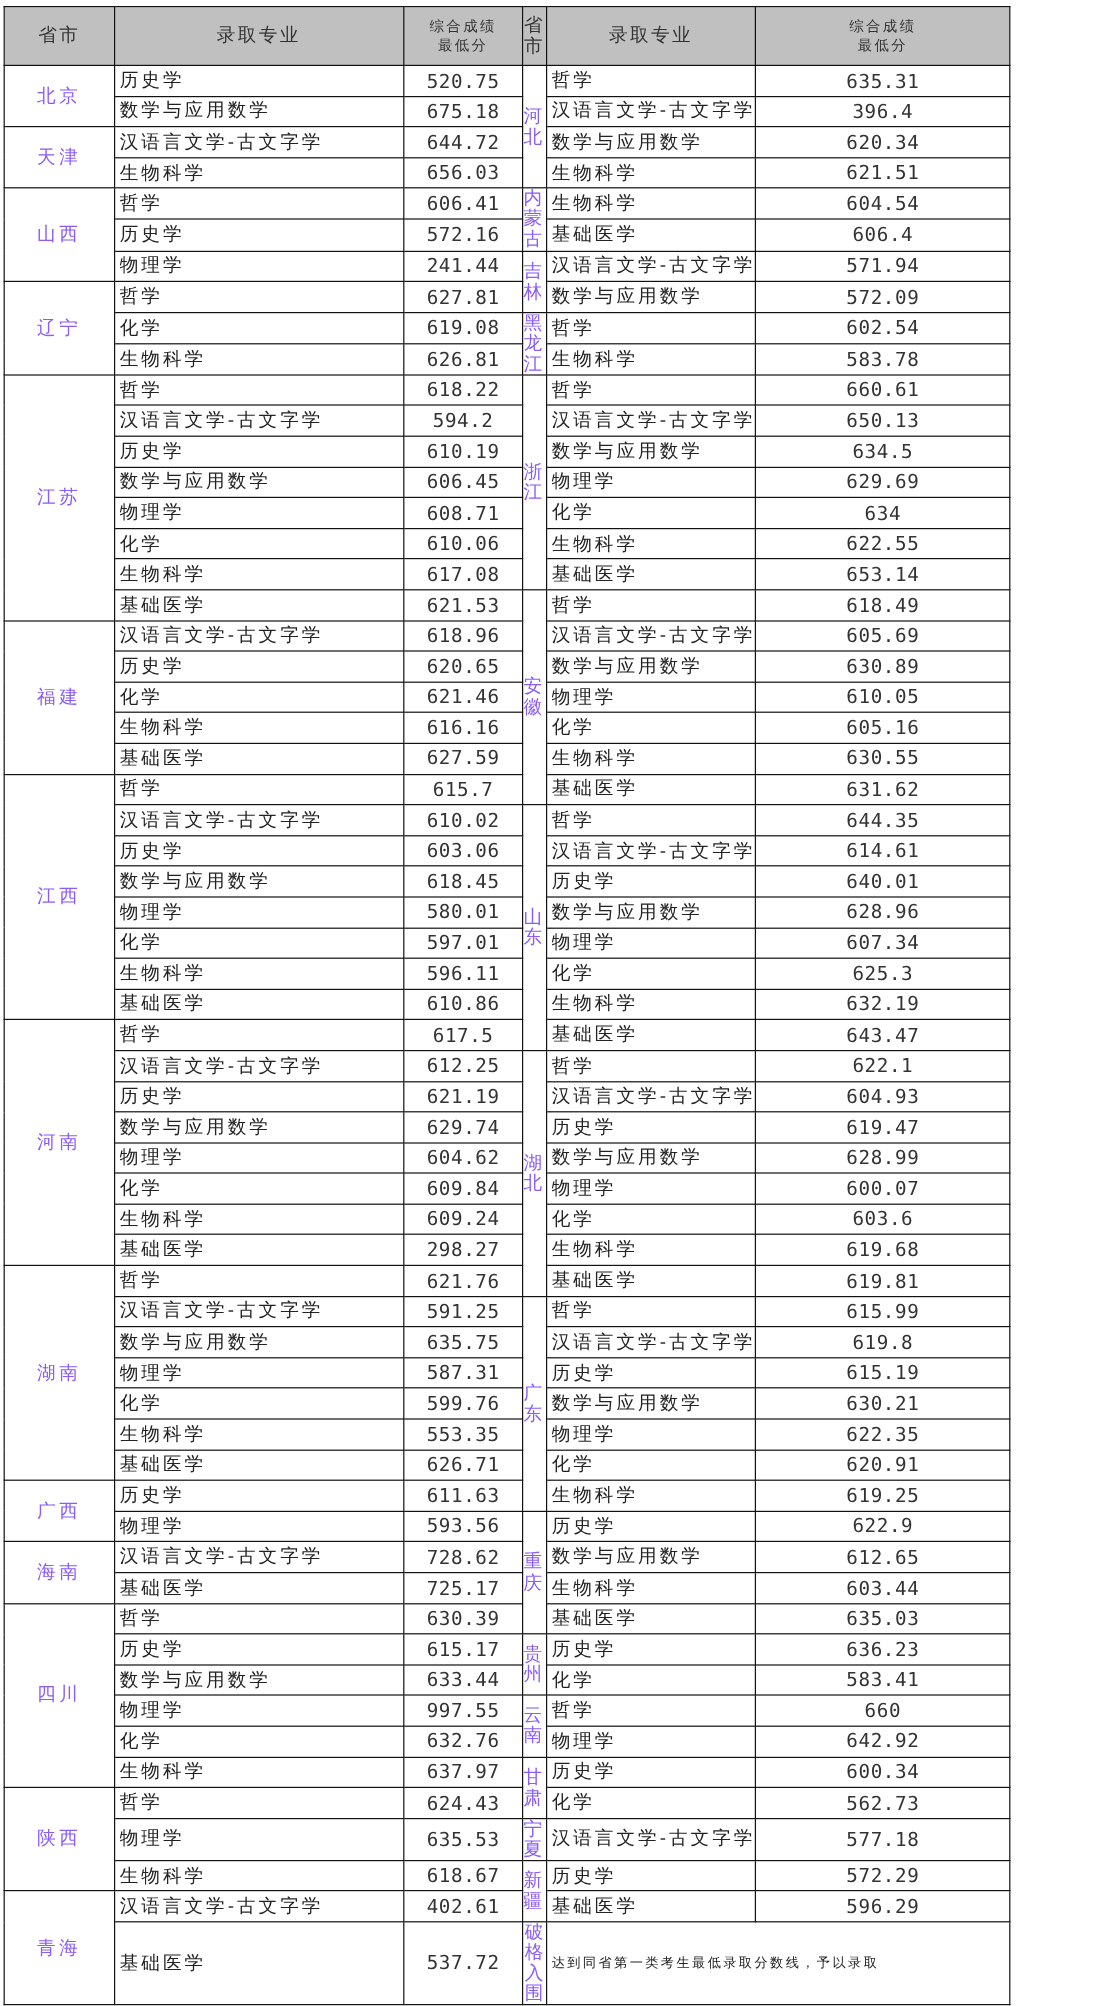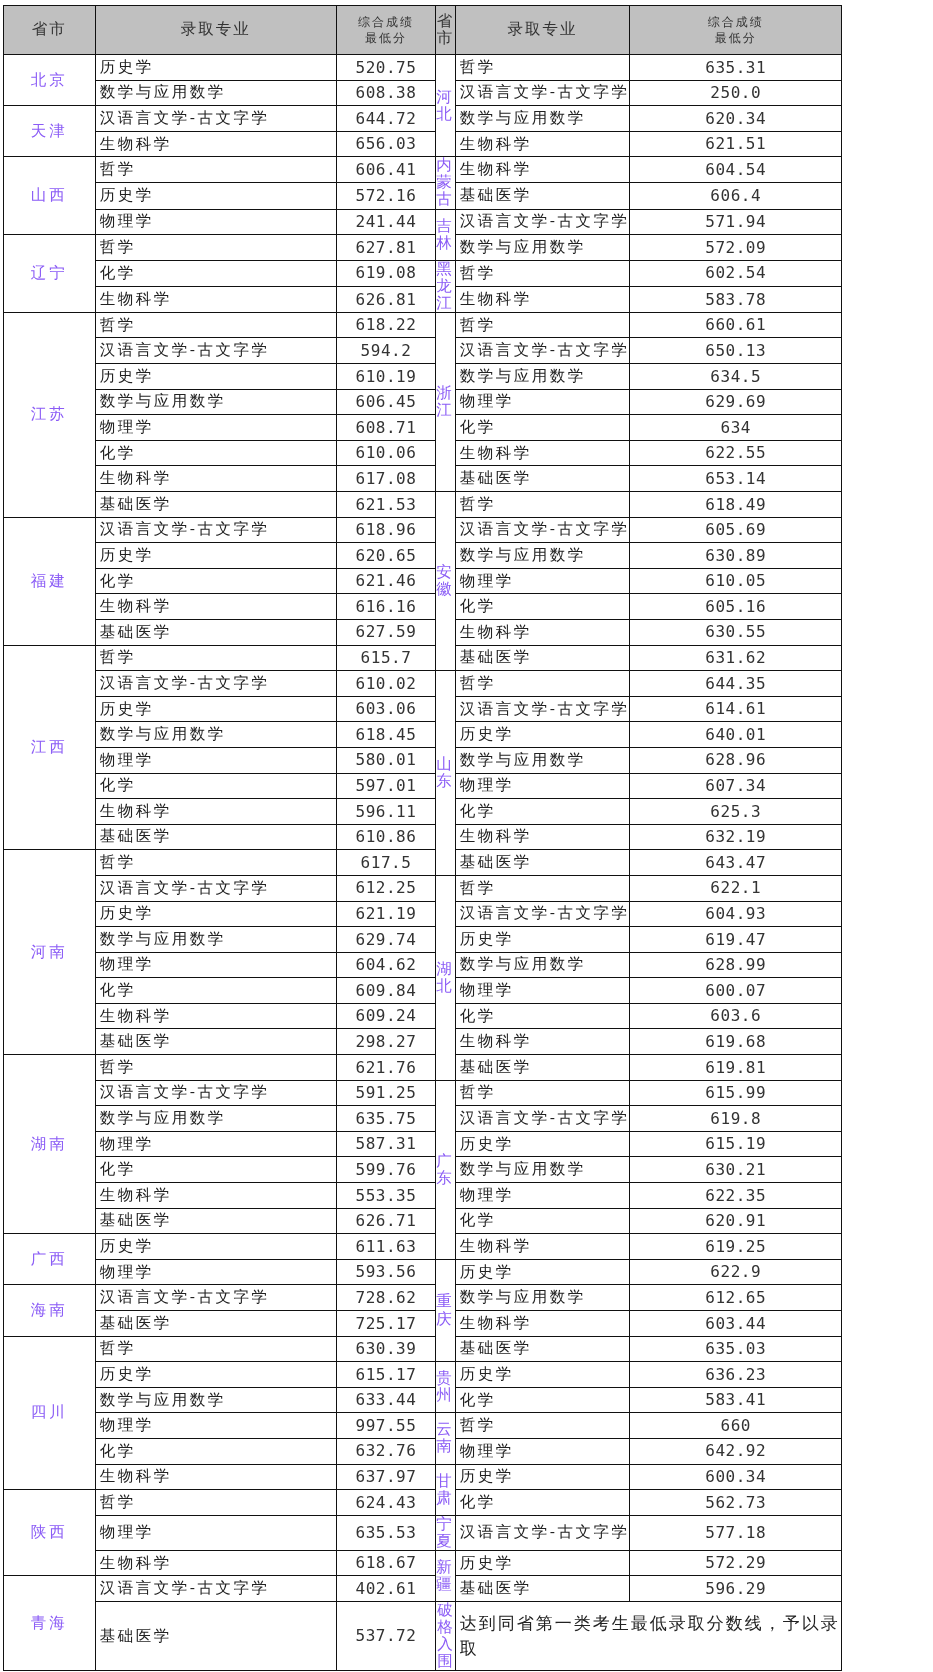"608.38" td.score { text: 608.38 -> 675.18 }
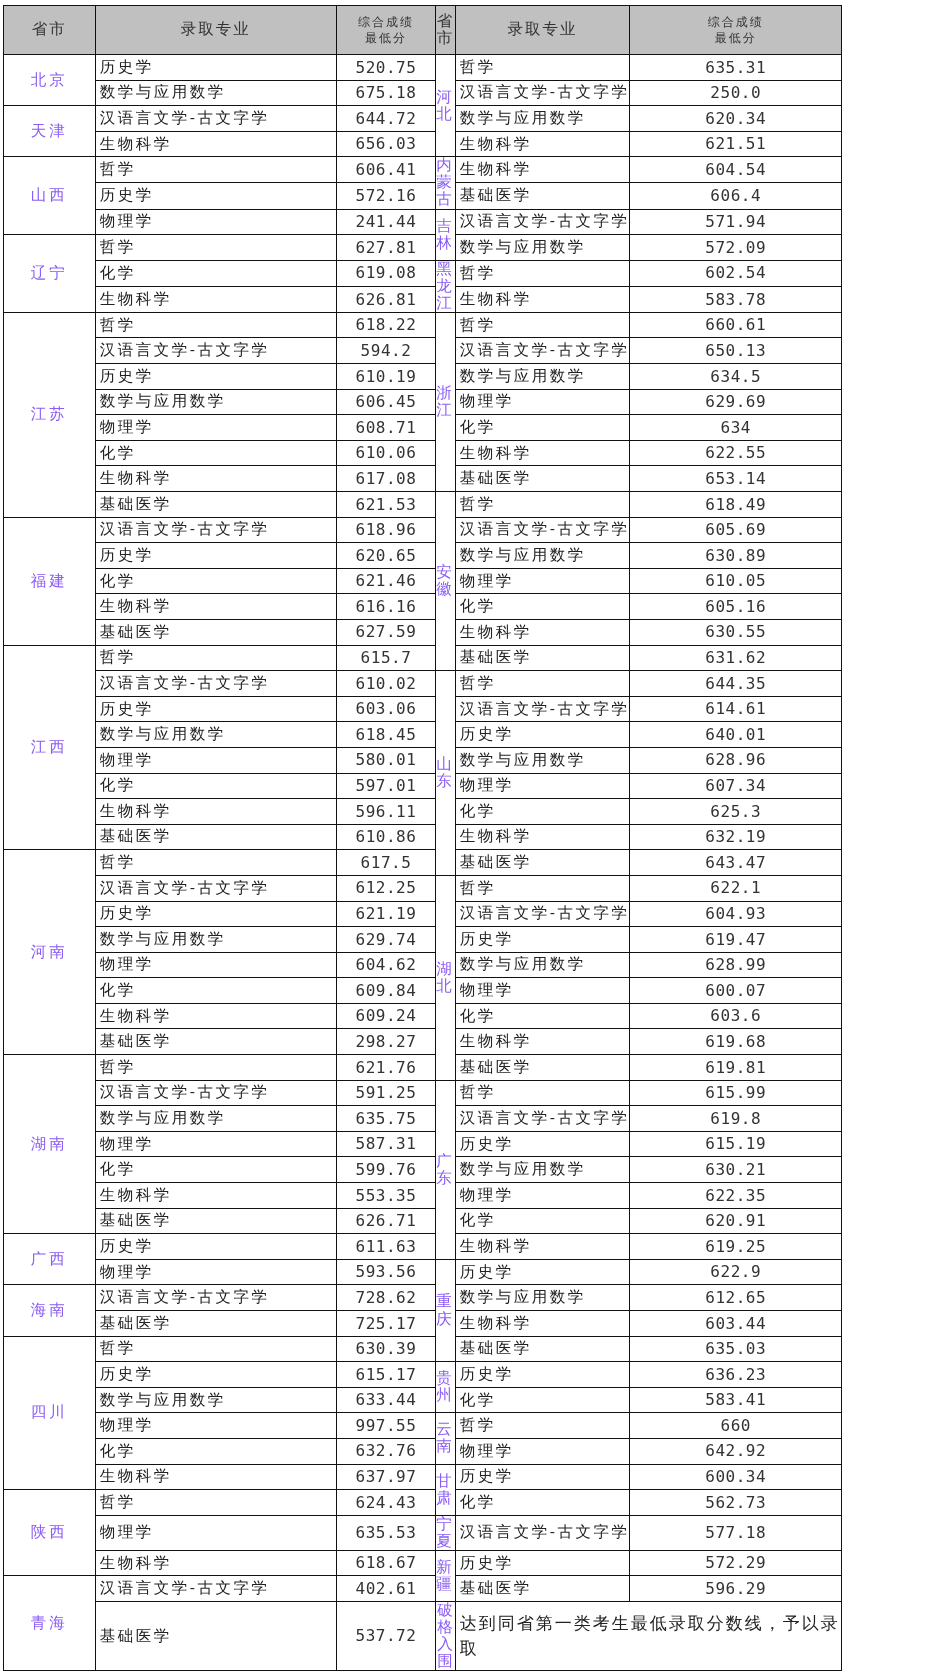"250.0" td.score { text: 250.0 -> 396.4 }
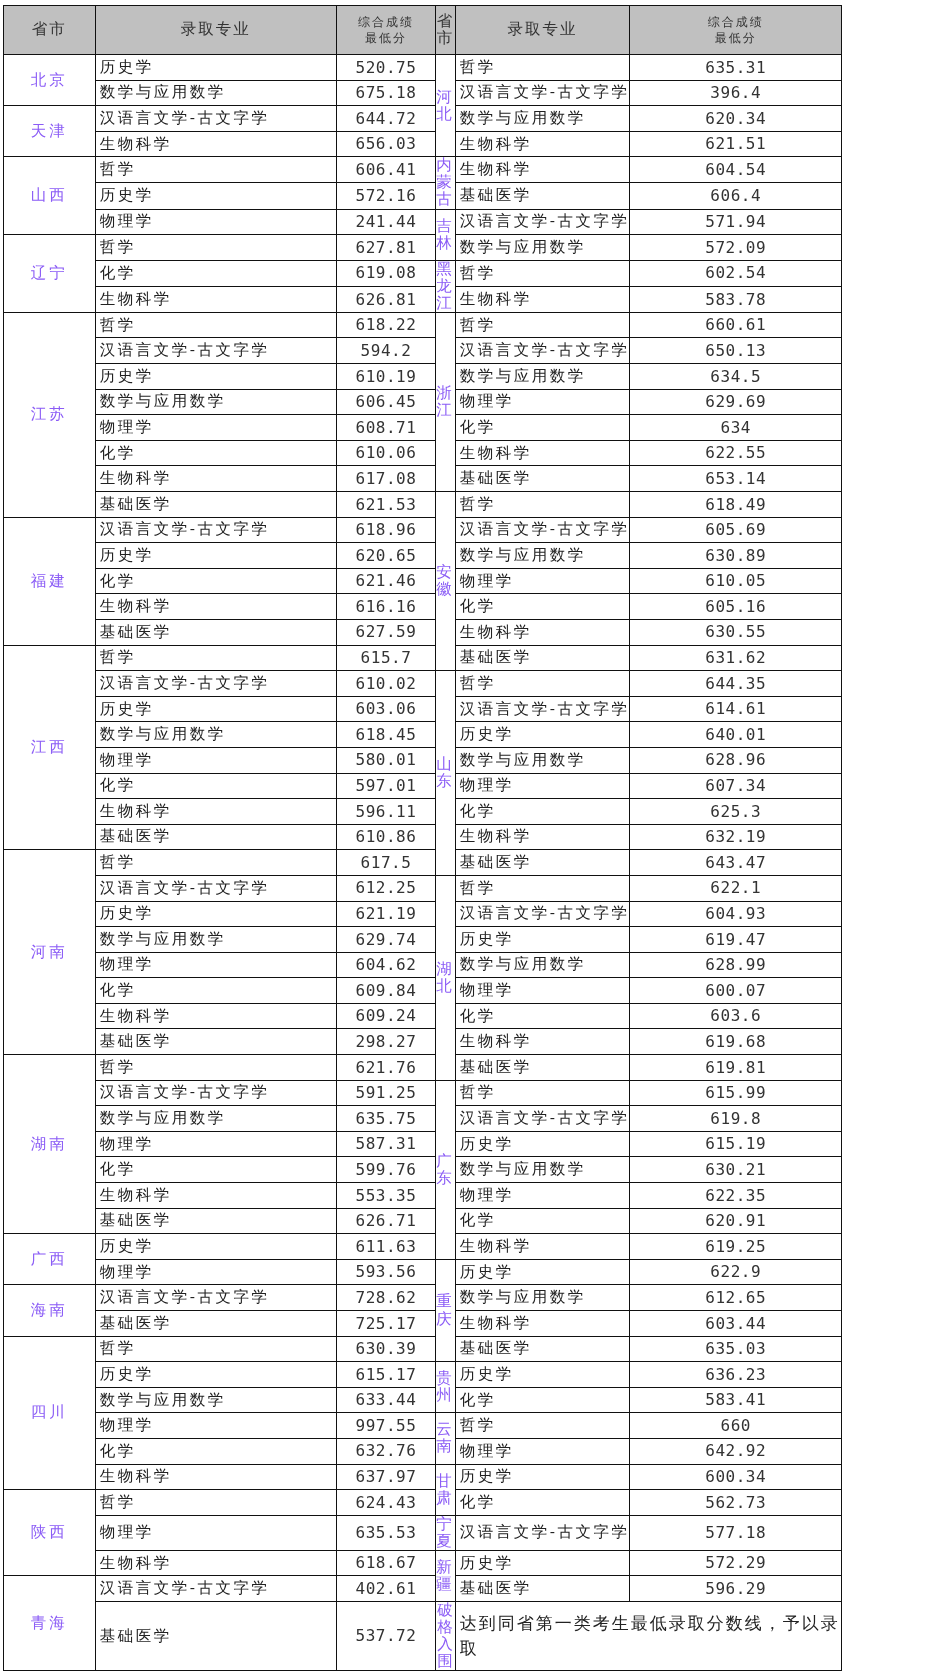"达到同省第一类考生最低录取分数线，予以录取" td.note { font-size: 17px -> 11px }
